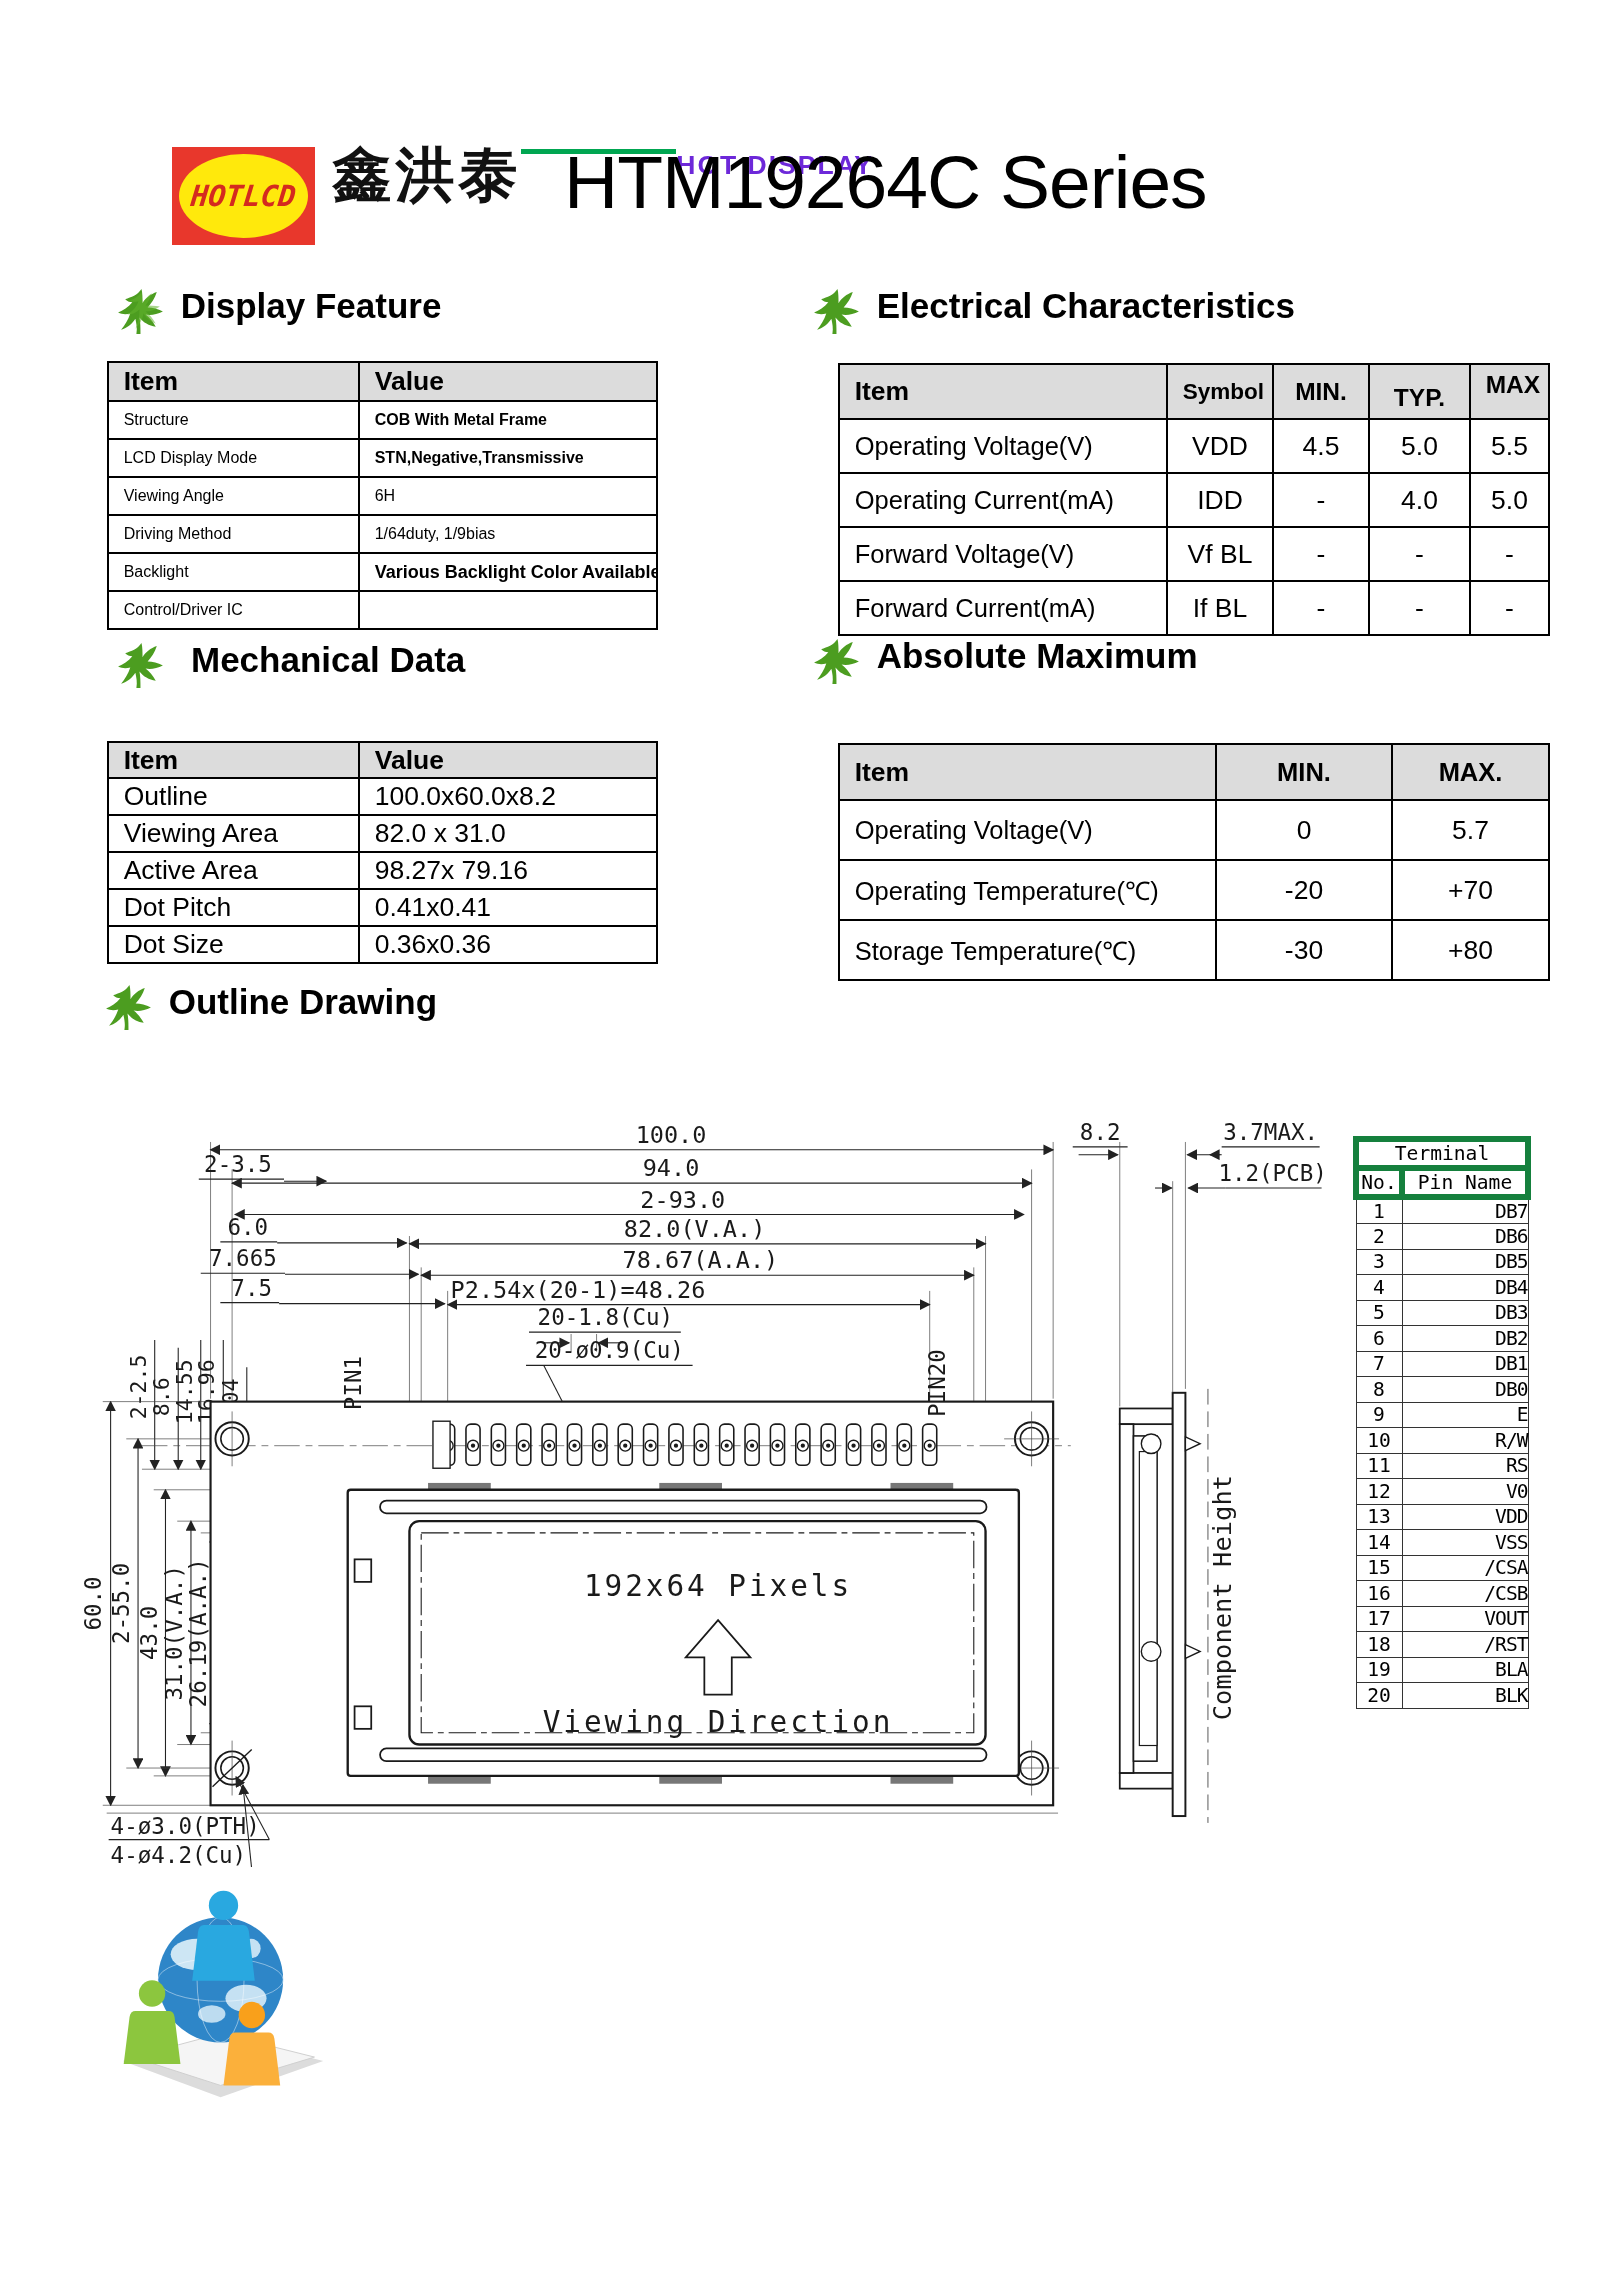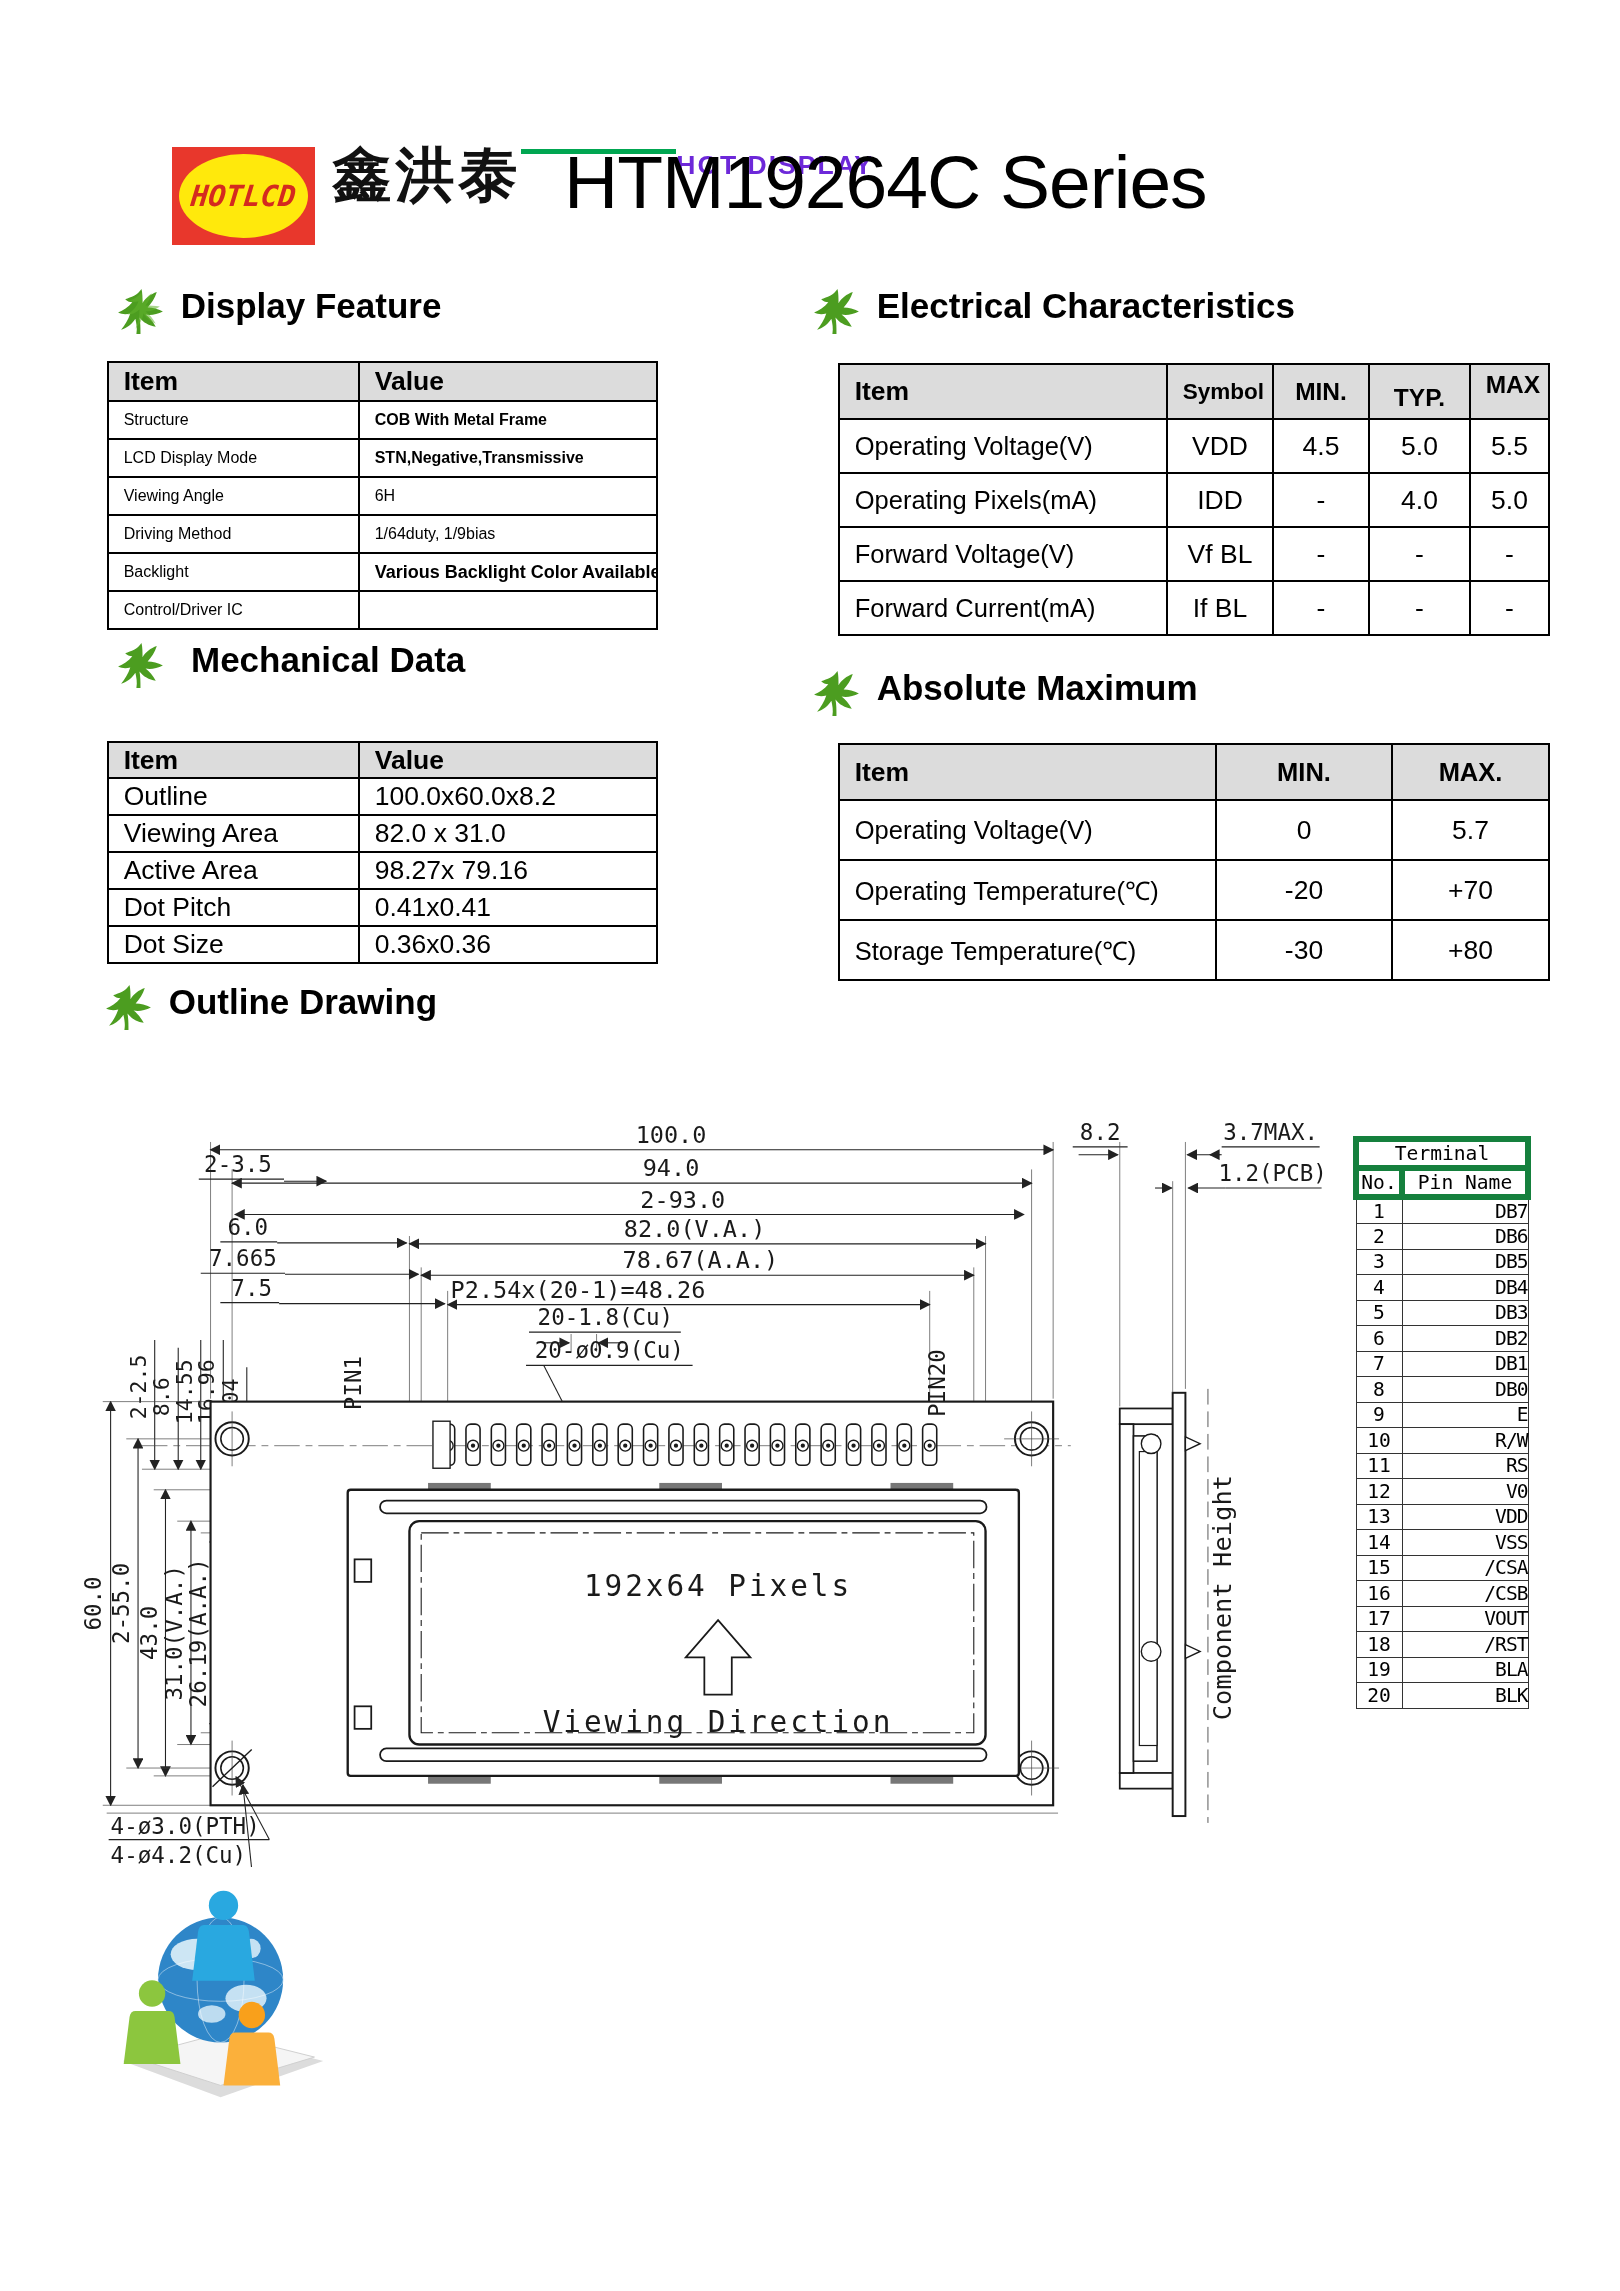"Operating Pixels(mA)" td.c0 { text: Pixels -> Current }
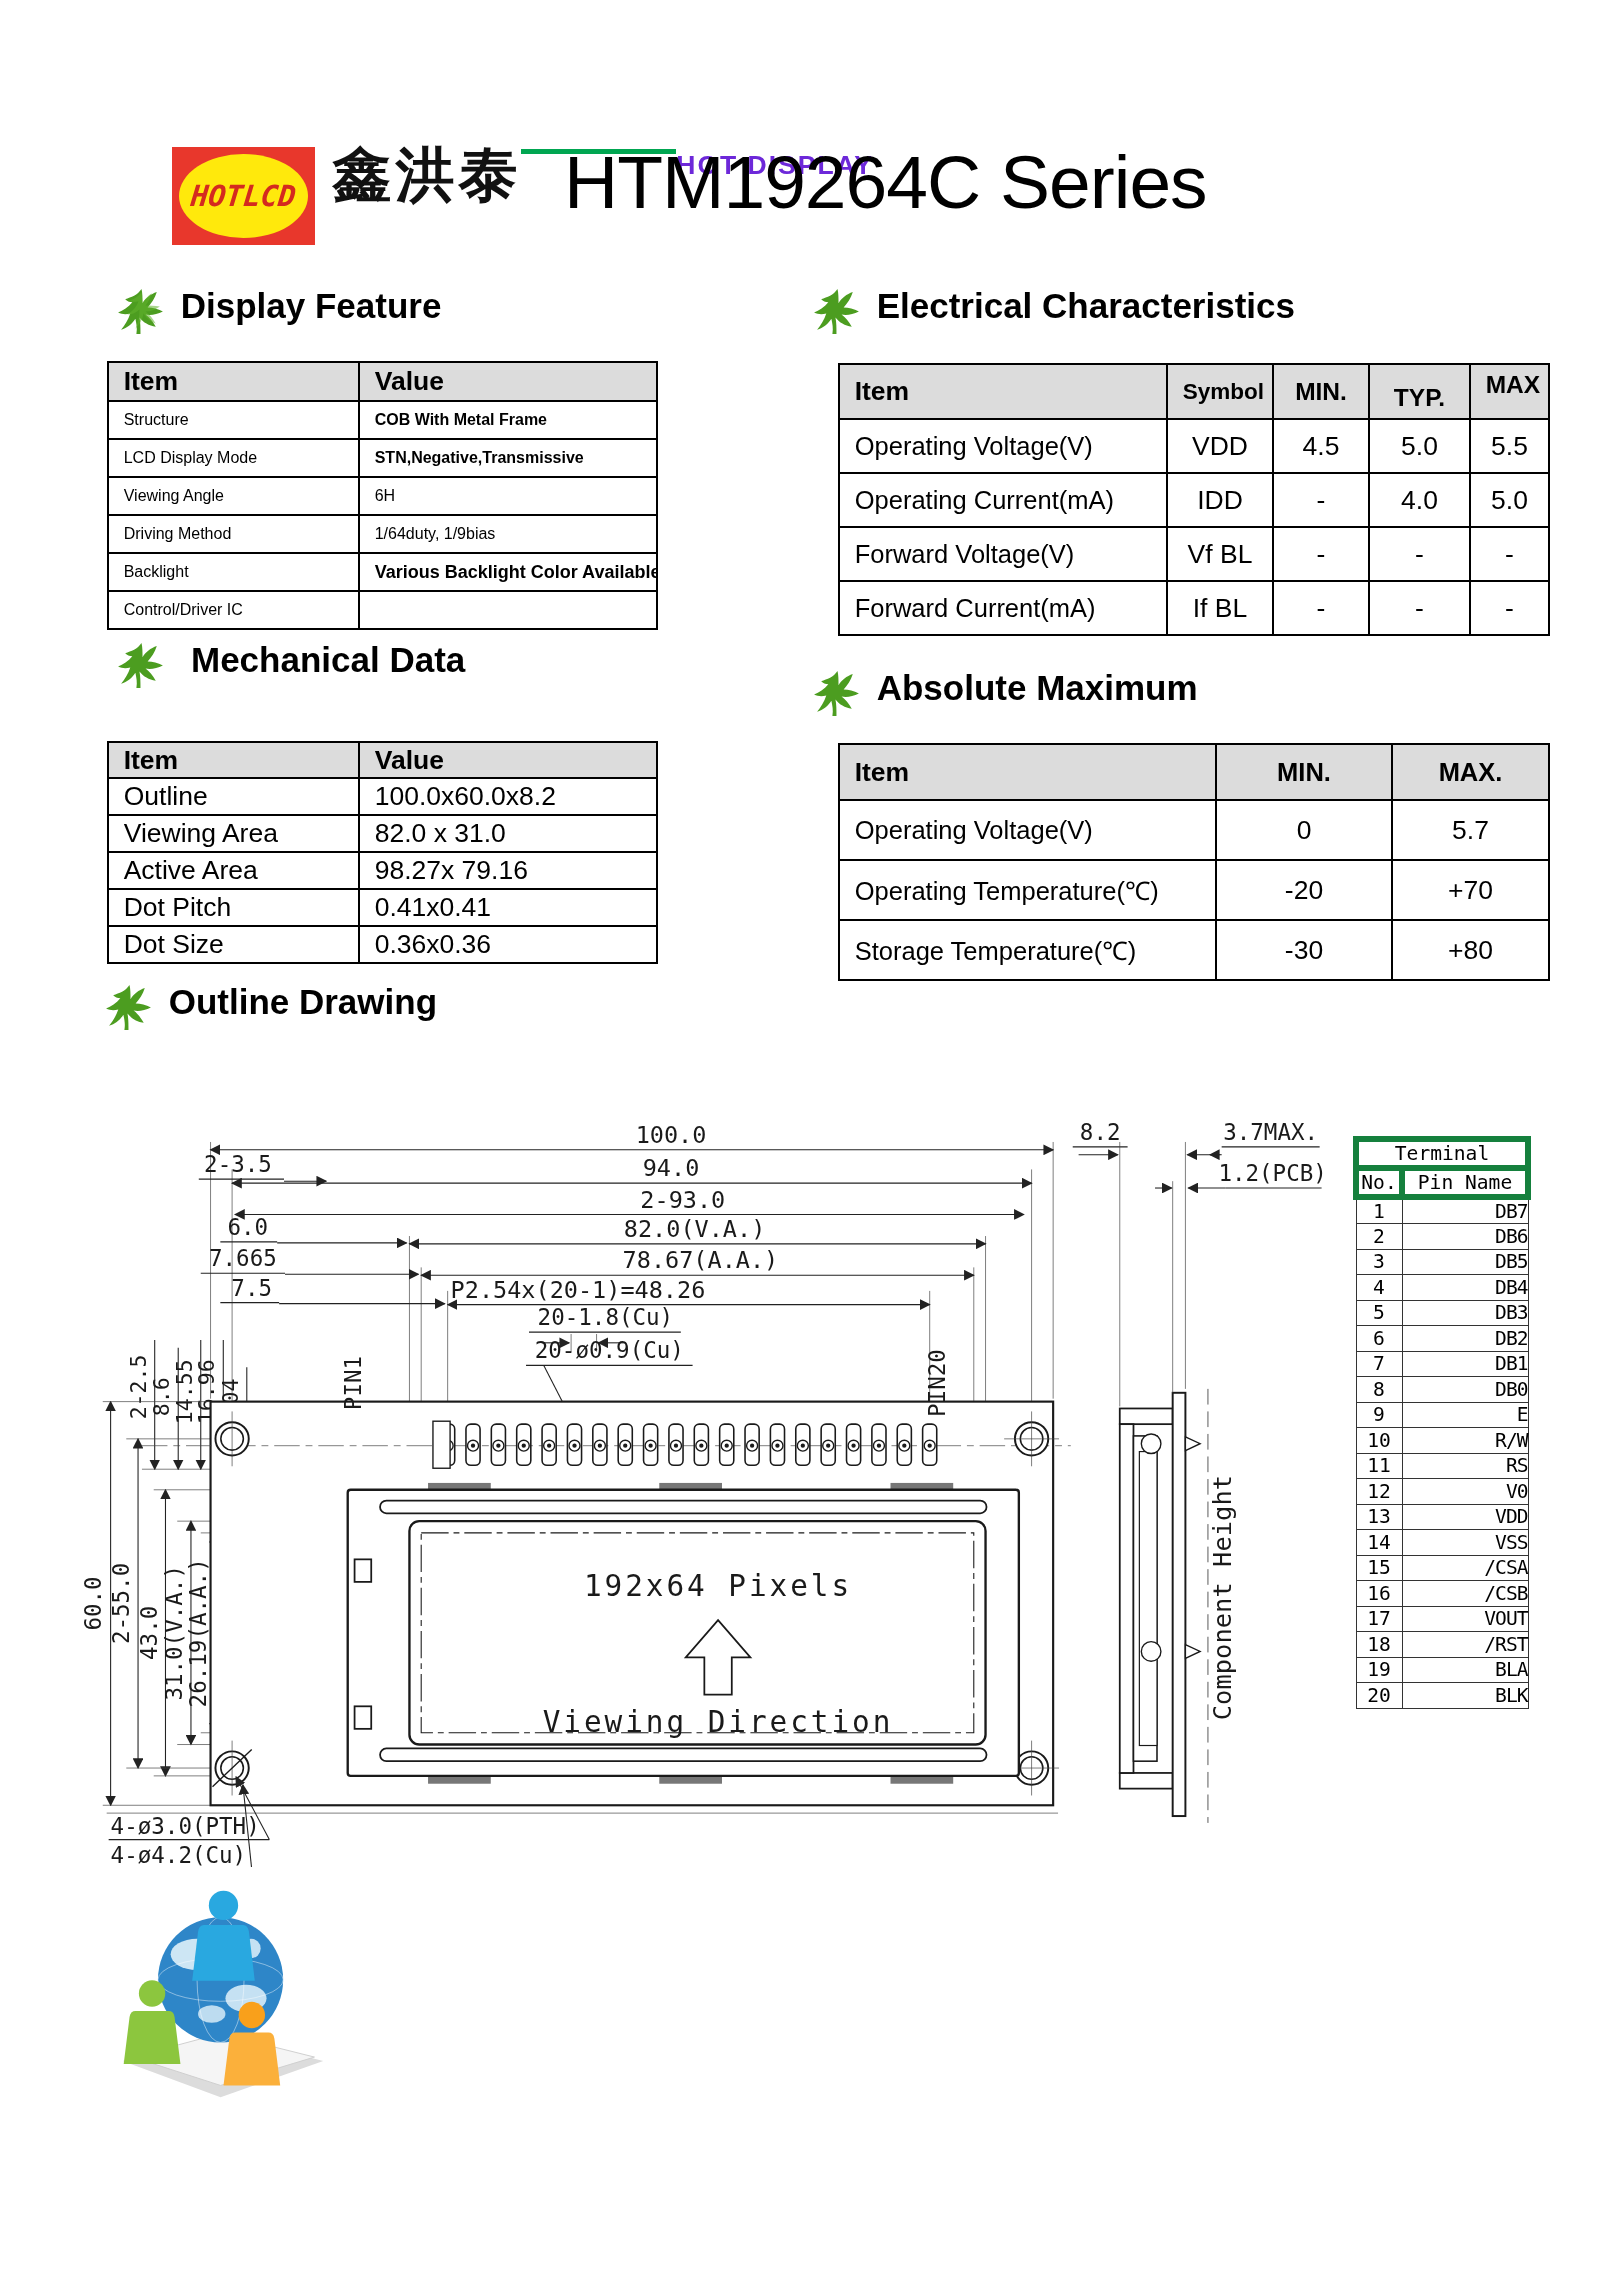"Absolute Maximum" div.sec { top: 668px -> 636px }
